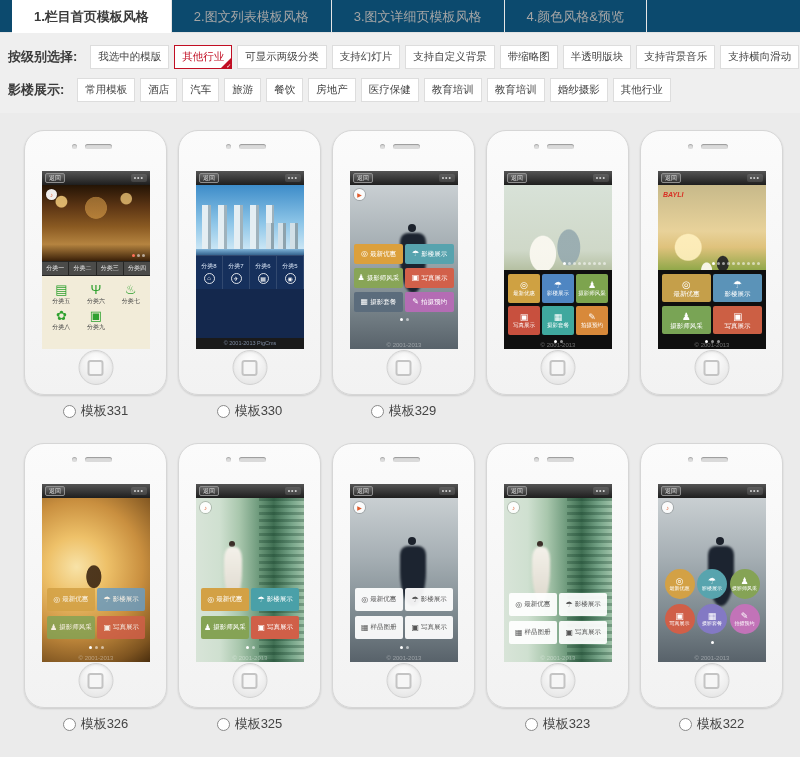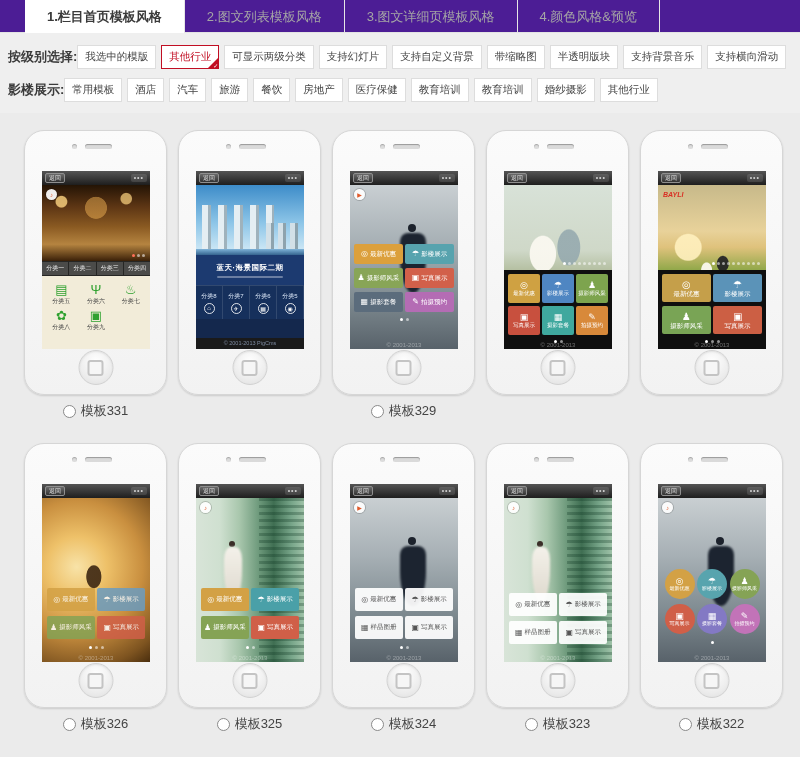"1.栏目首页模板风格" .tabbar { background: #4c1d95 -> #0c4a6e; padding-left: 25px -> 12px }
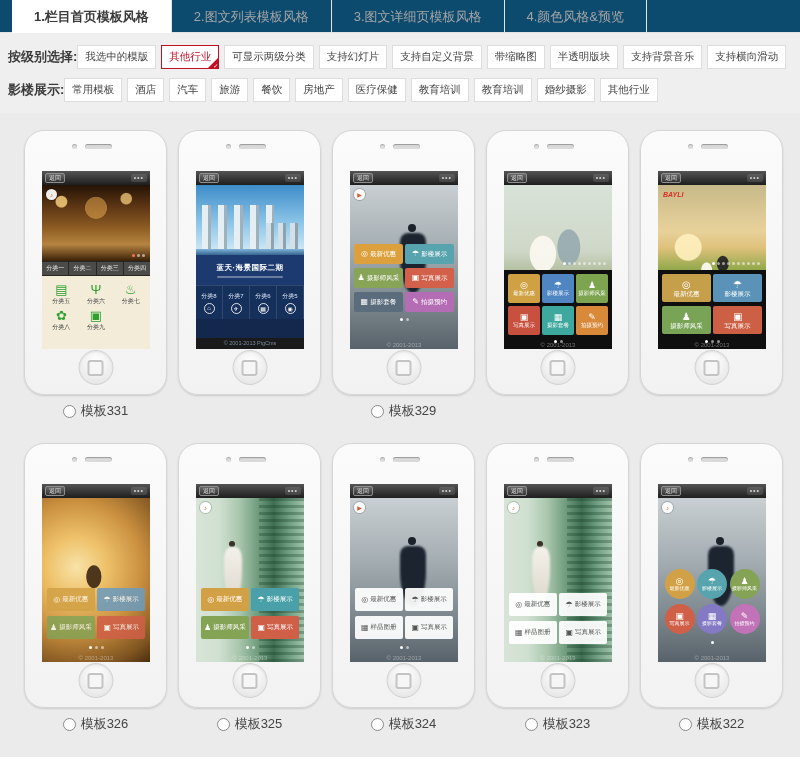"按级别选择:" .flabel { margin-right: 0 -> 13px }
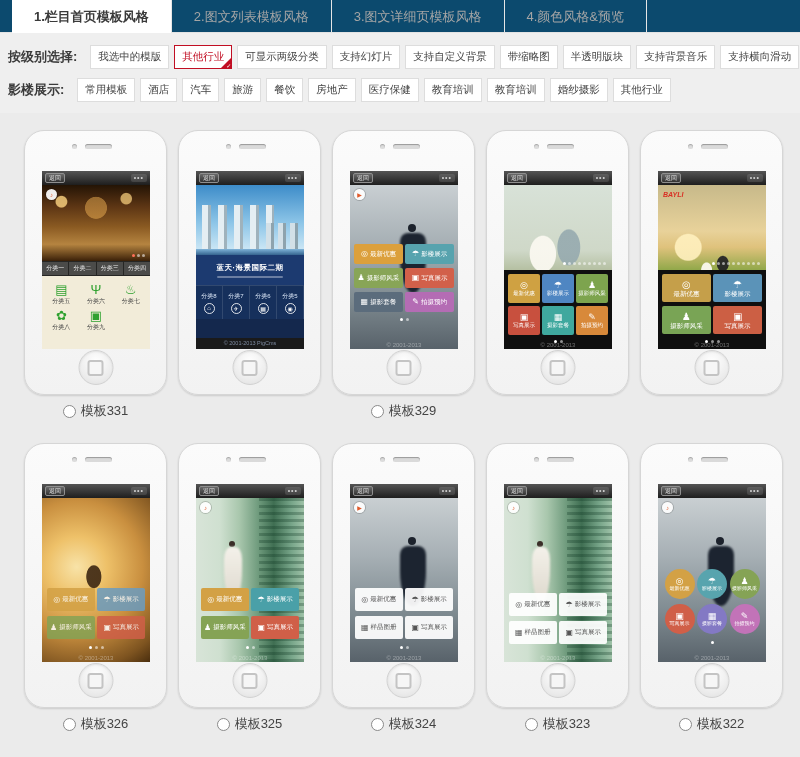"蓝天·海景国际二期" div.tband { html: <div> <div>蓝天·海景国际二期</div> <div></div> </div> -> none }
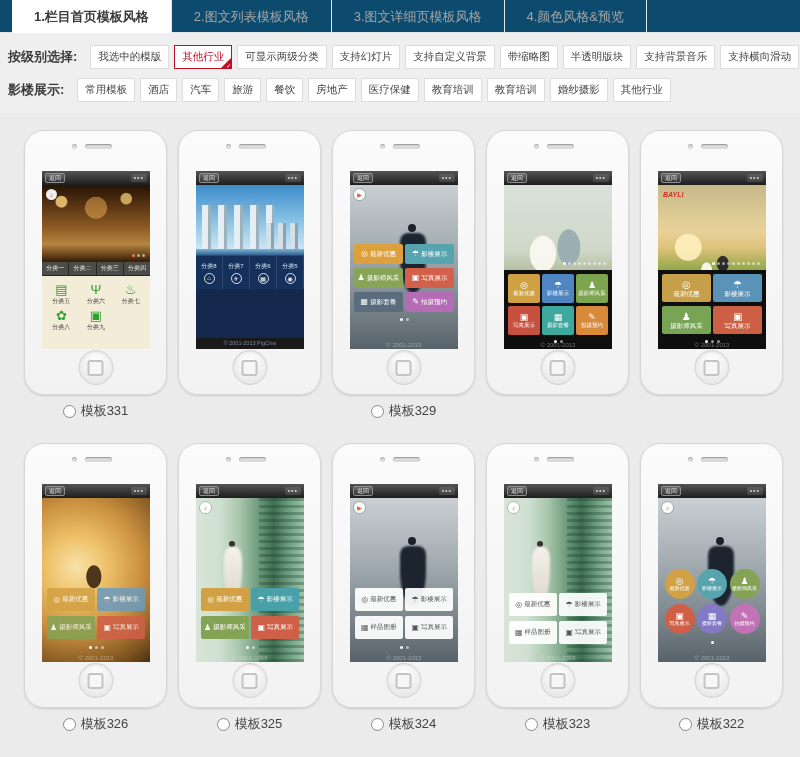"模板330" div.plabel { html: none -> <div> <span></span> <span>模板330</span> </div> }
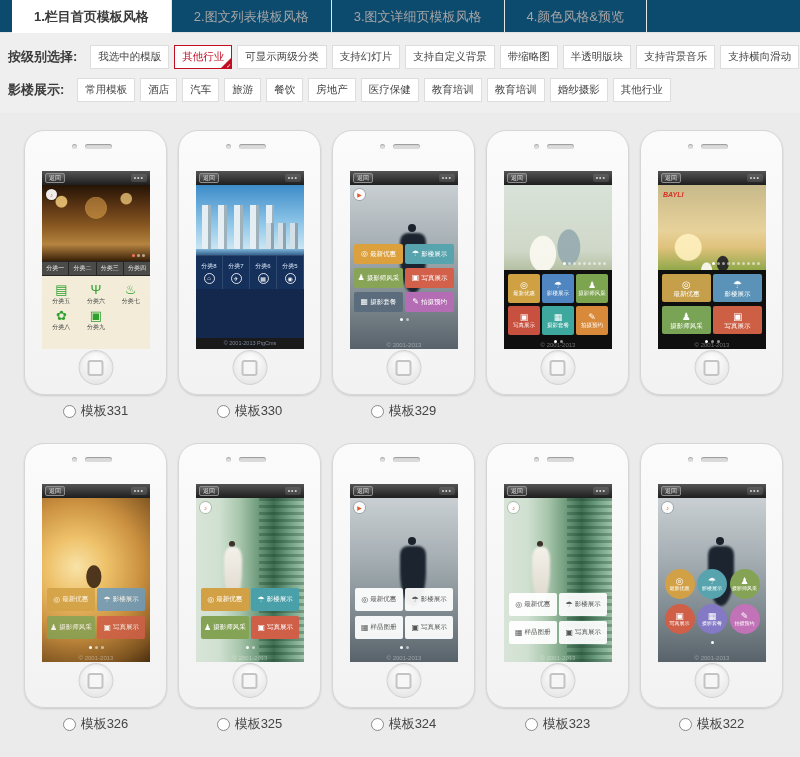"模板324" div.plabel { html: <div> <span></span> <span>模板324</span> </div> -> none }
